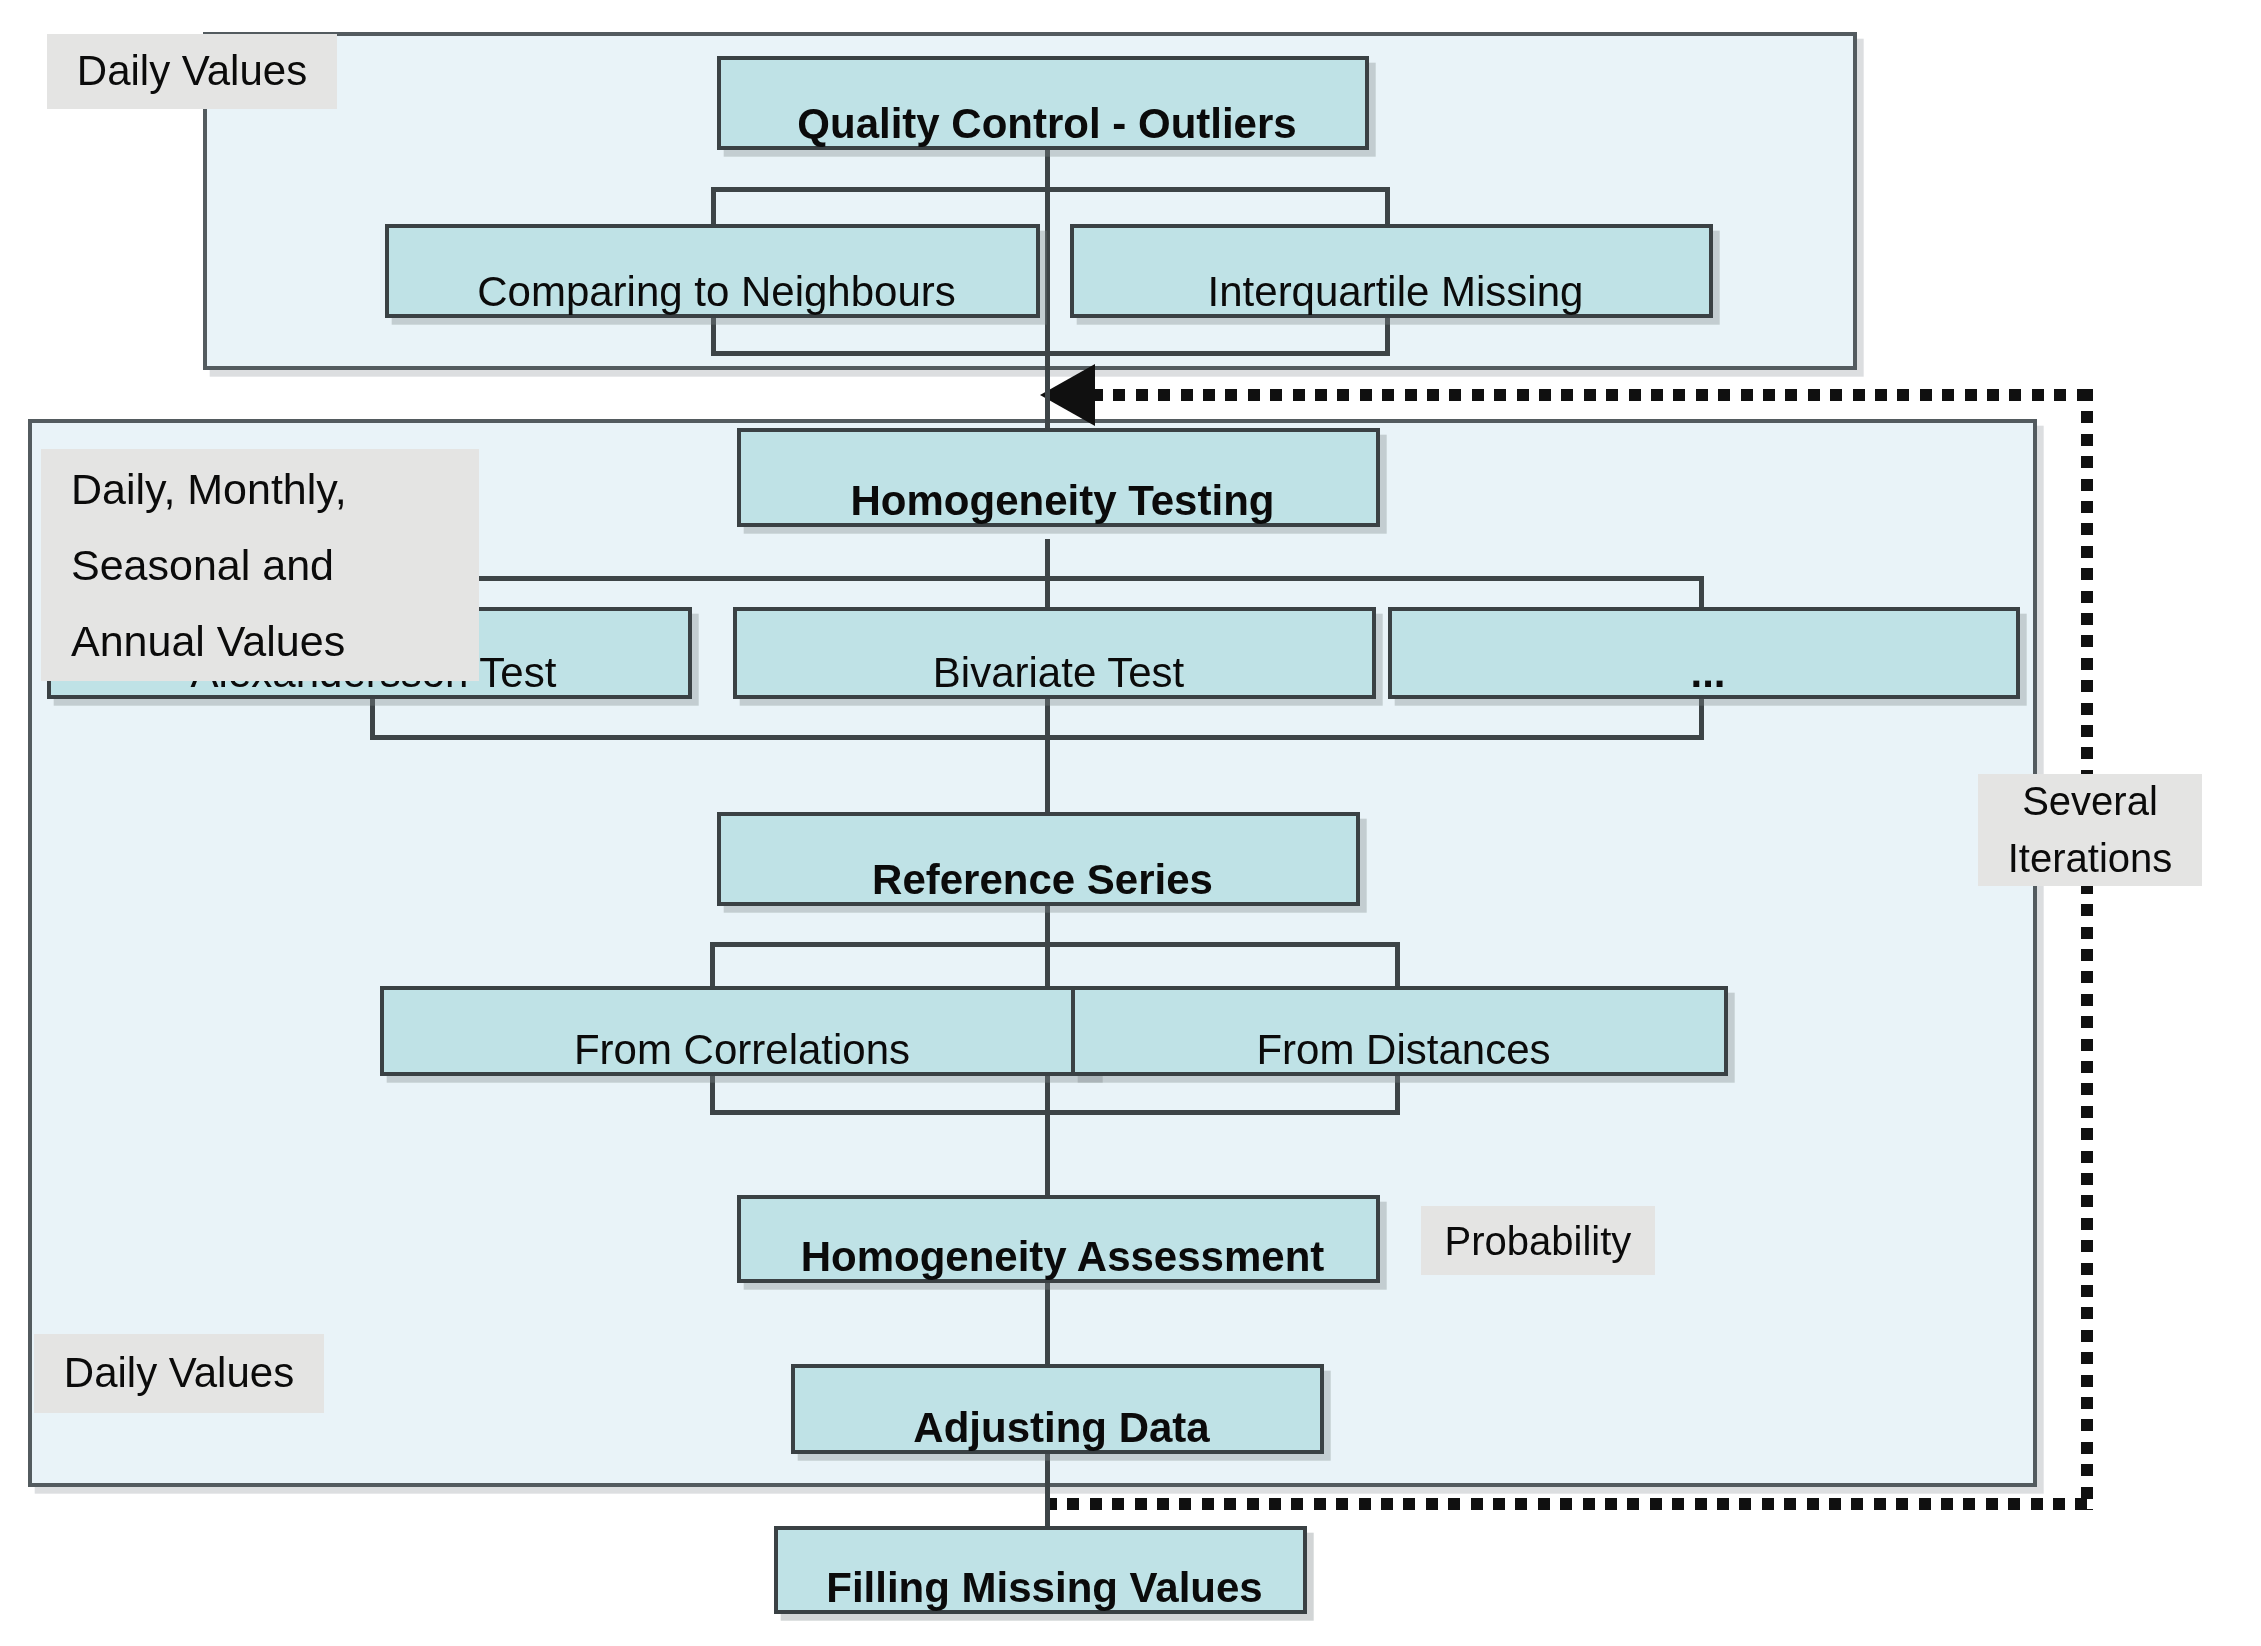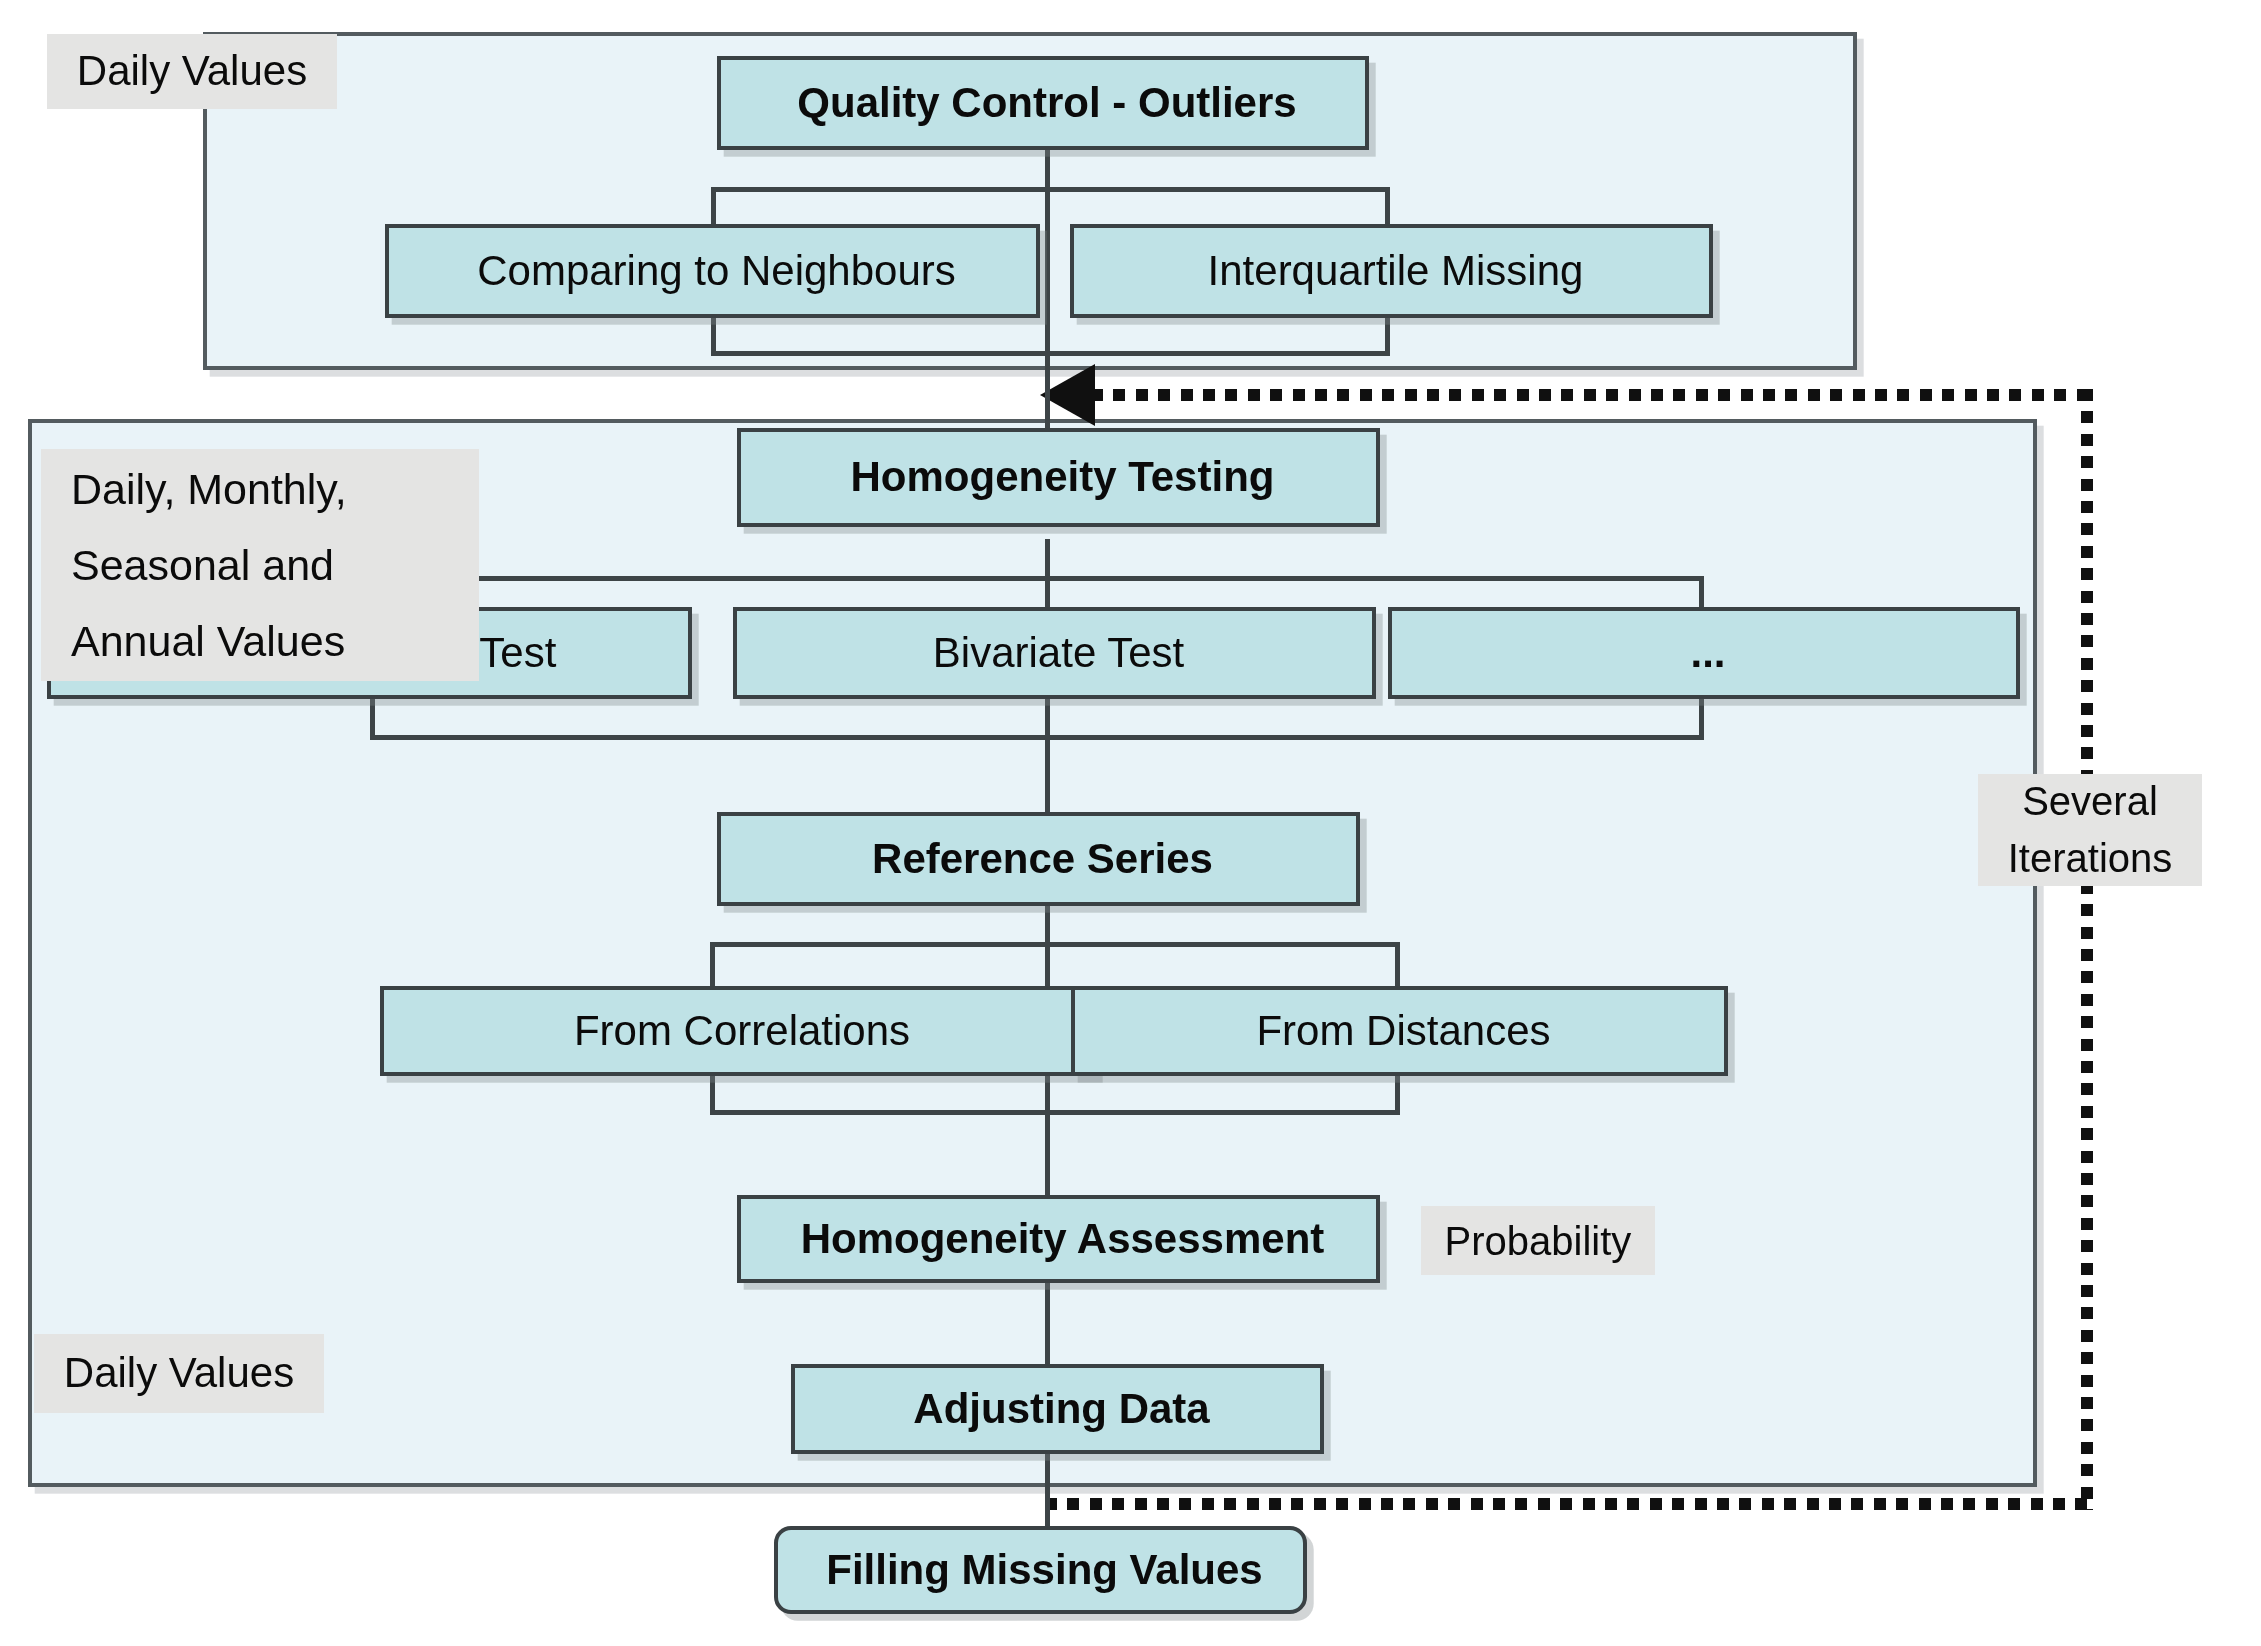"Quality Control - Outliers" .node { align-items: center -> flex-end }
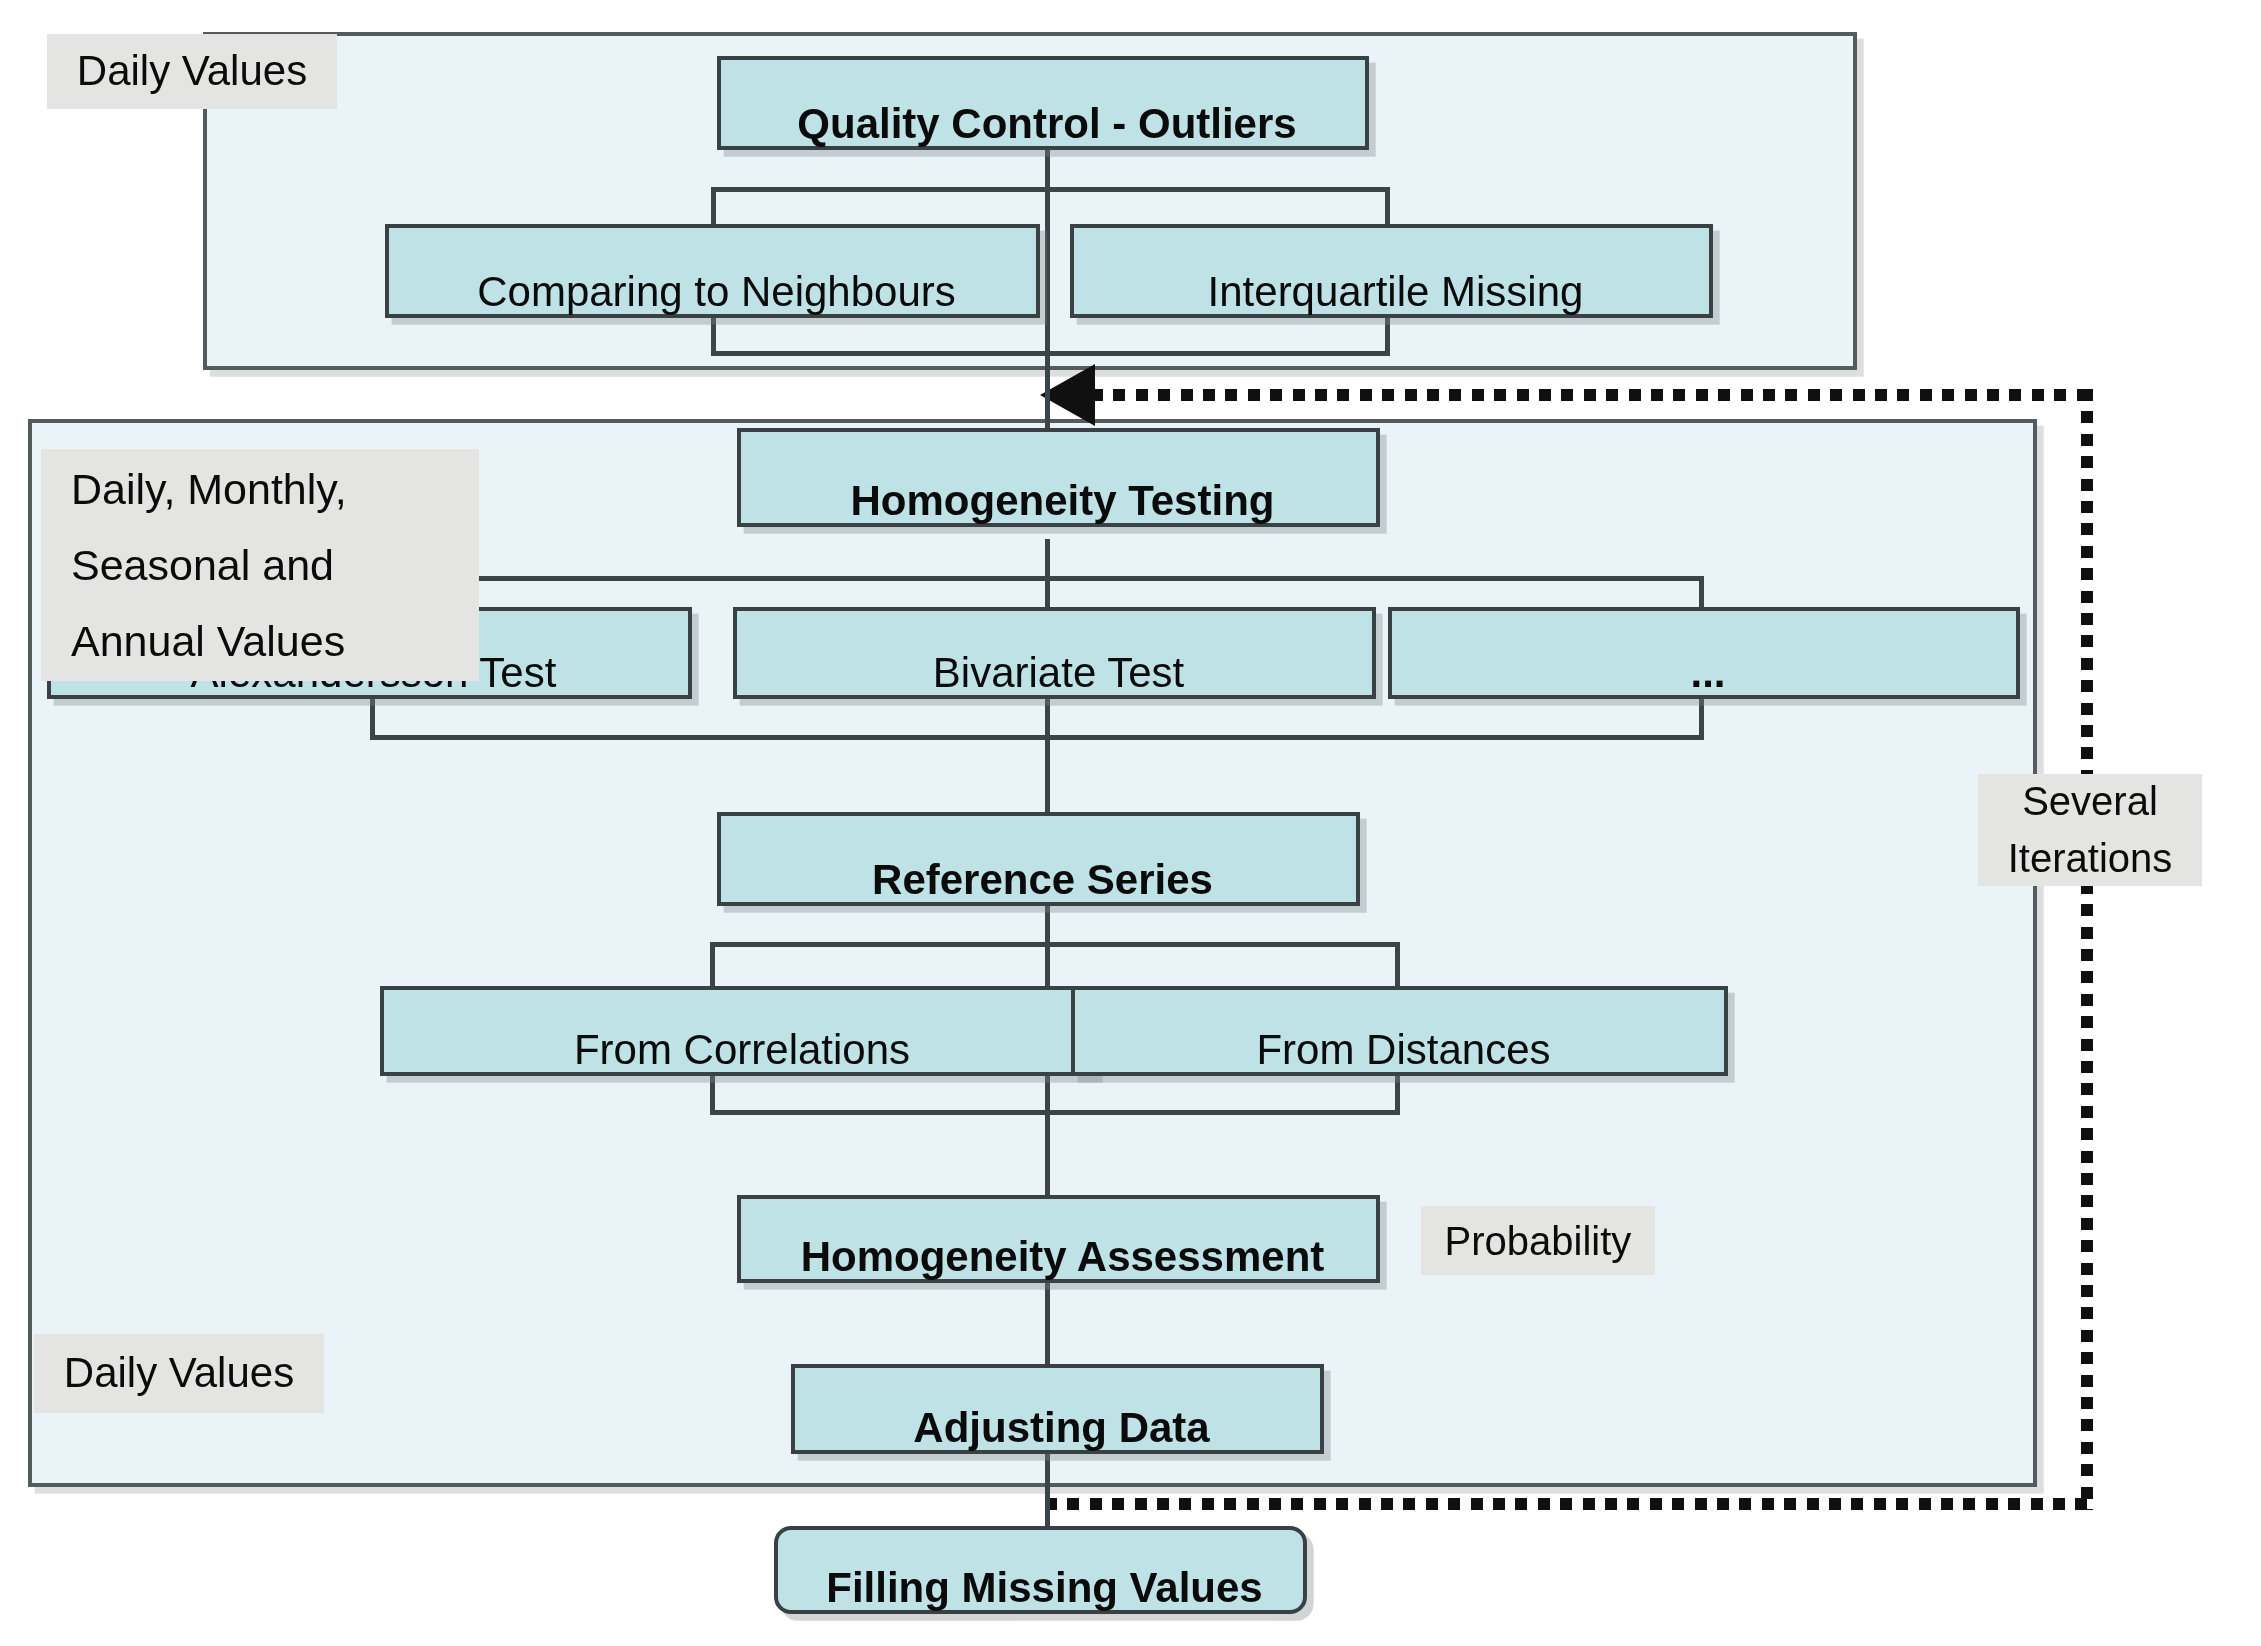"Filling Missing Values" .n-filling { border-radius: 17px -> none }
